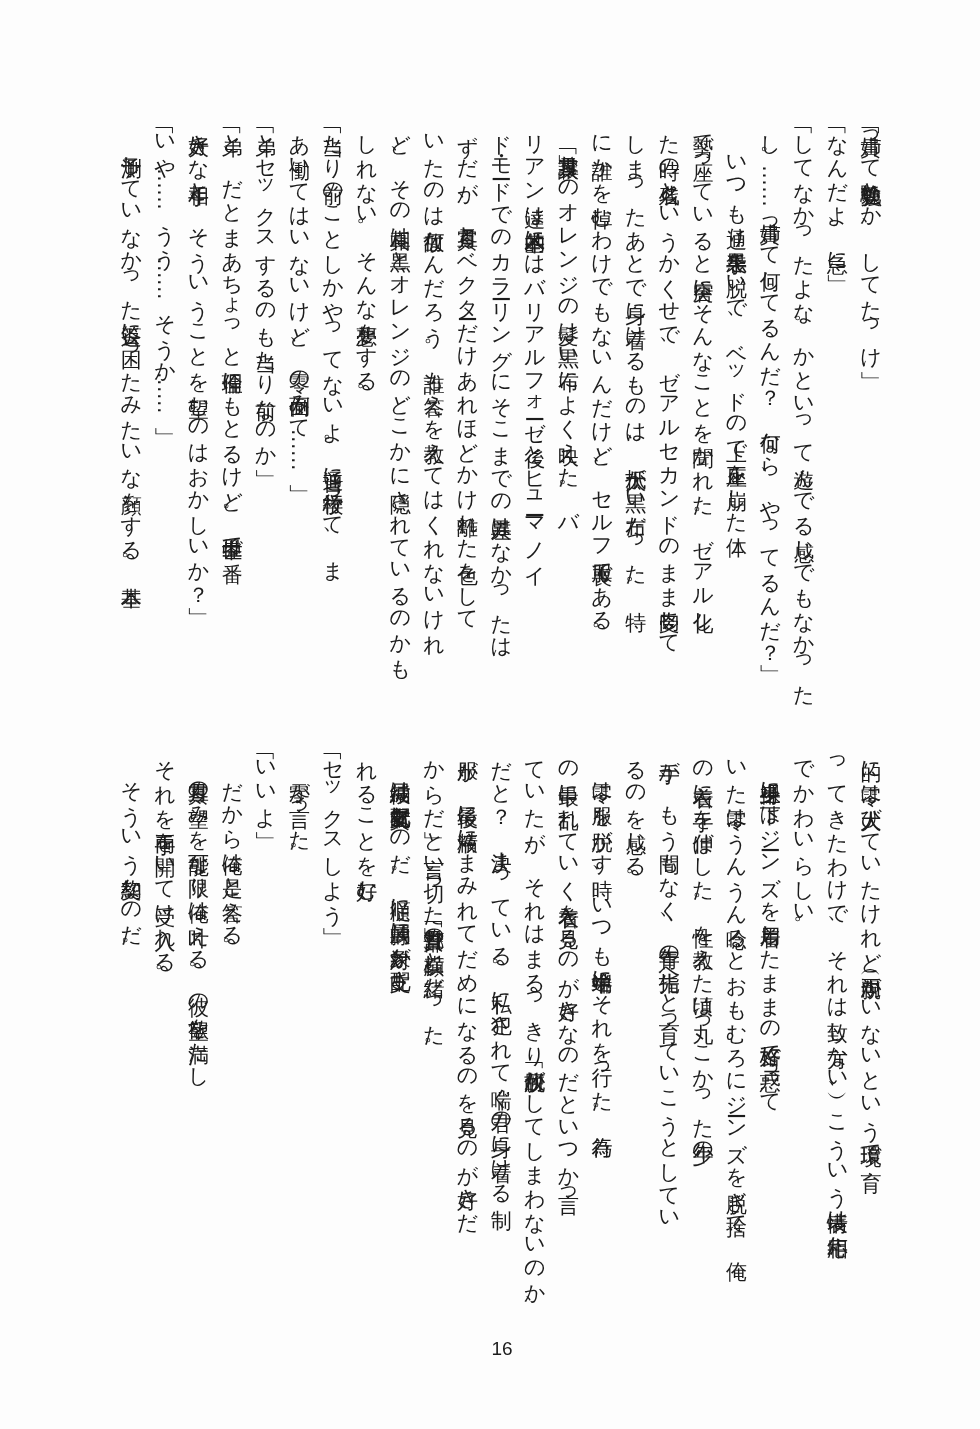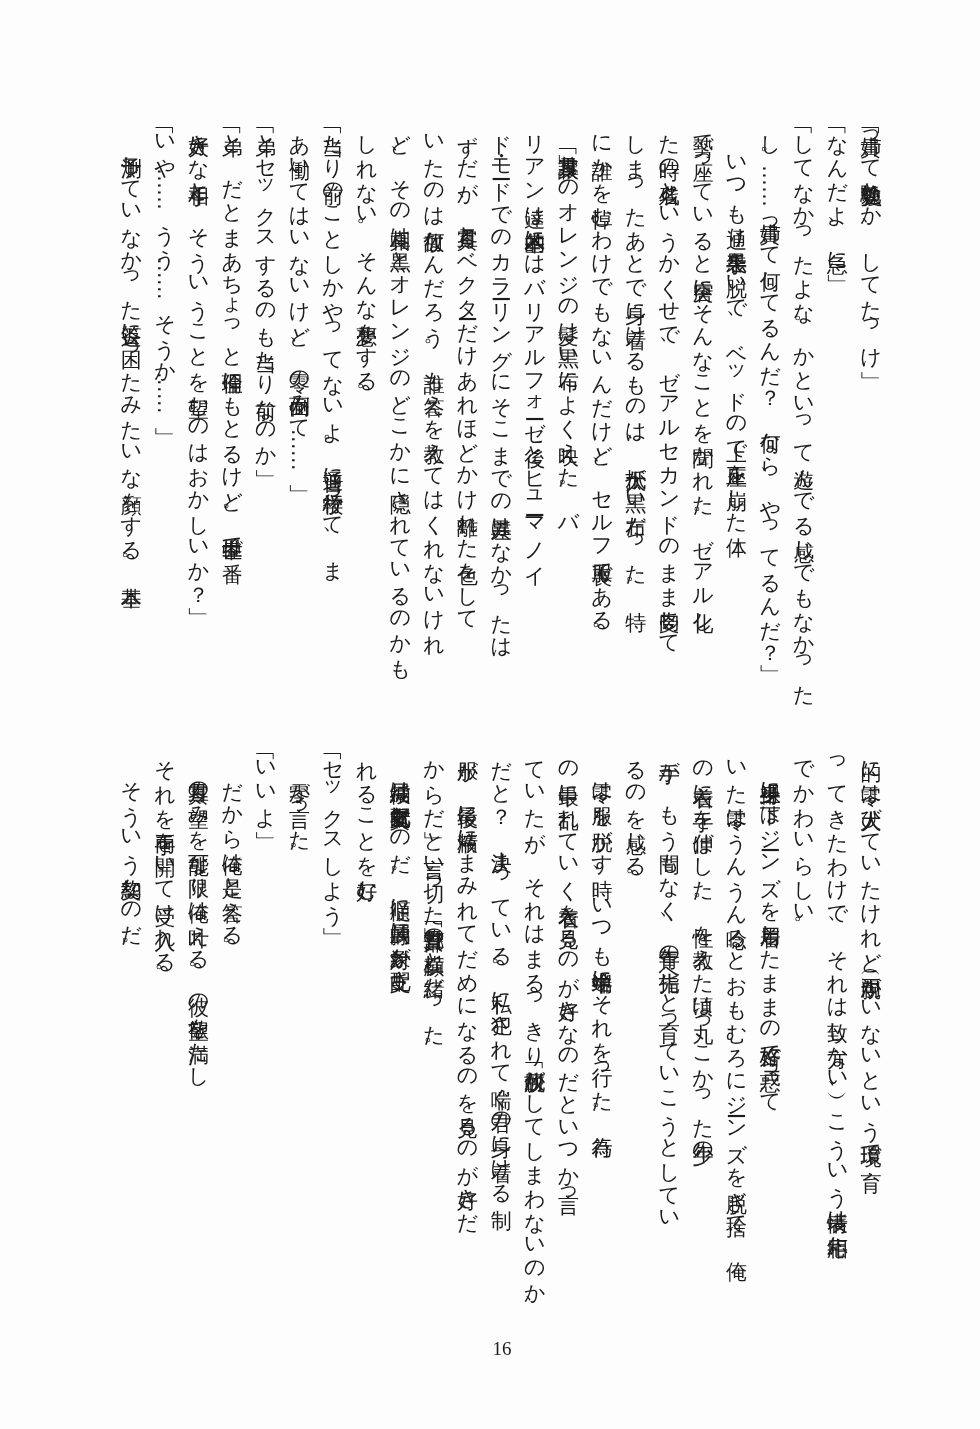"16" .page-number { font-family: Liberation Serif, serif -> Liberation Sans, sans-serif }
